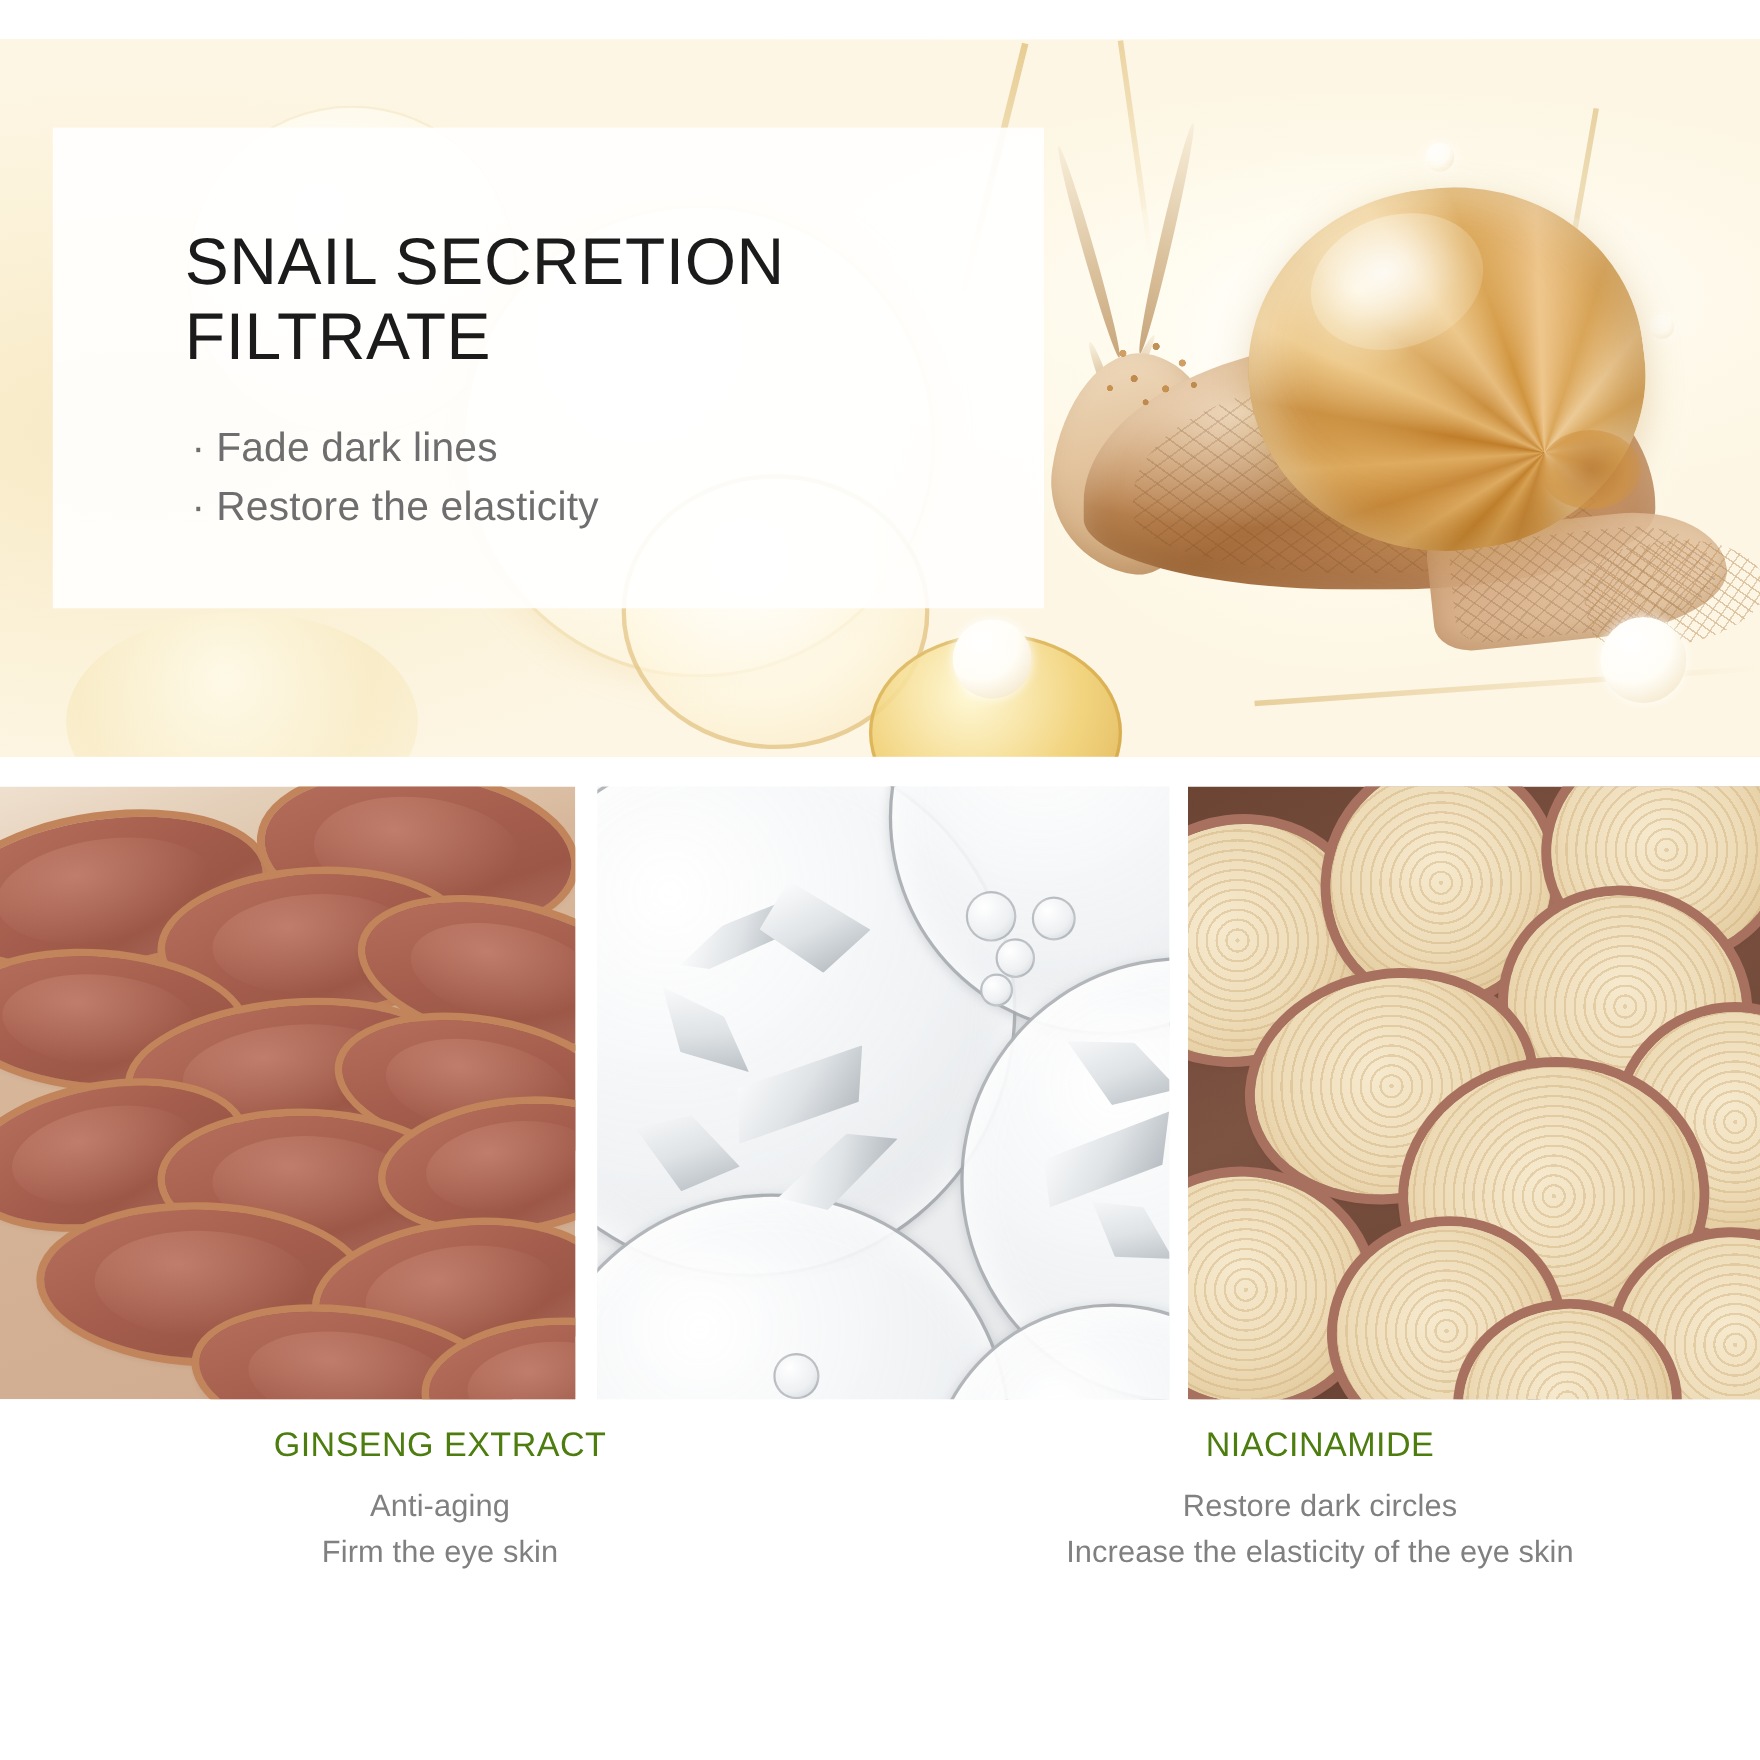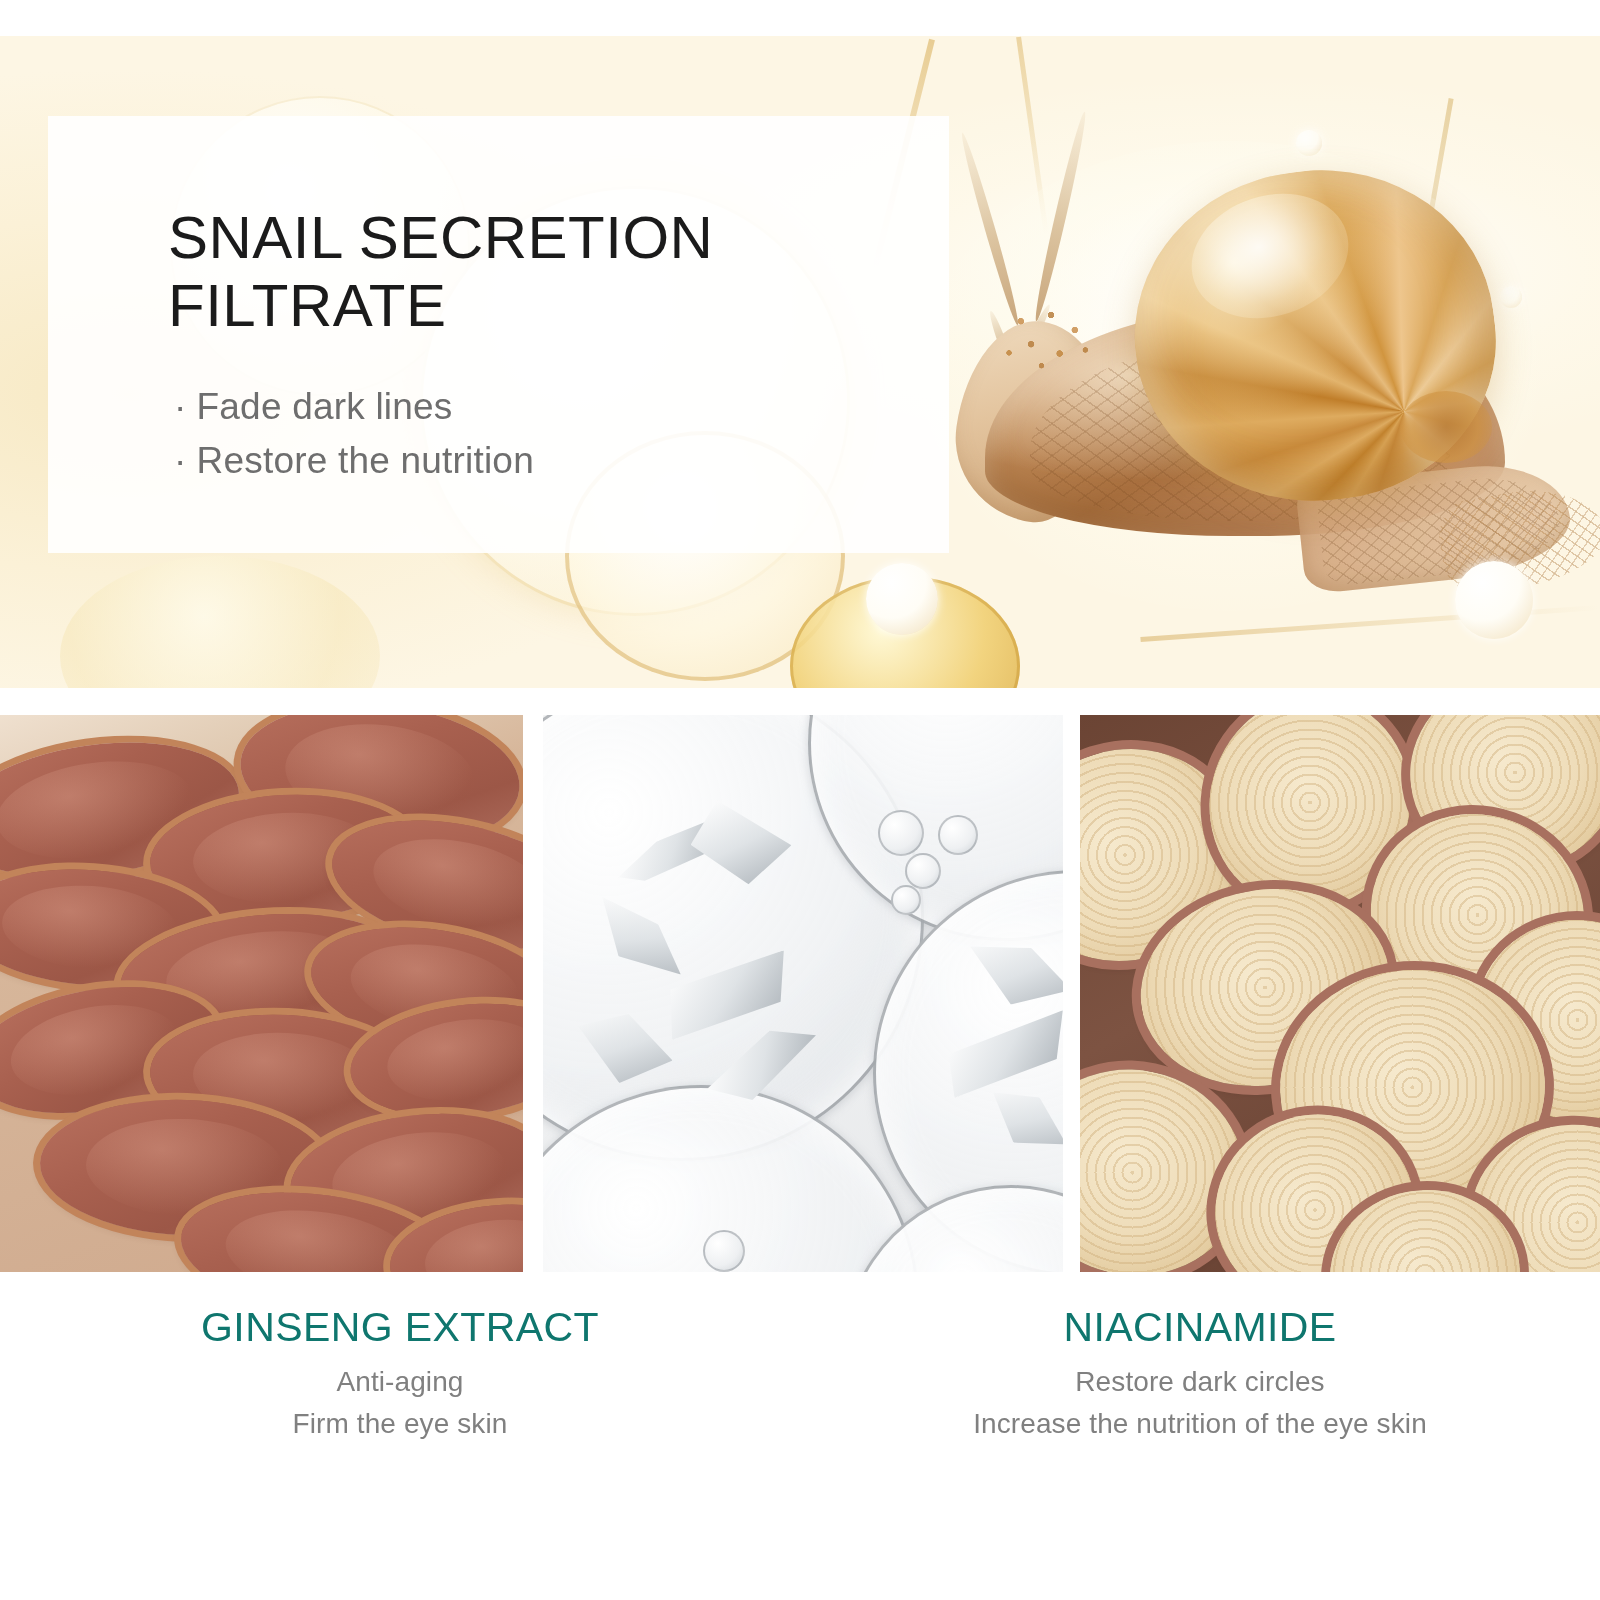"Restore the nutrition" span { text: nutrition -> elasticity }
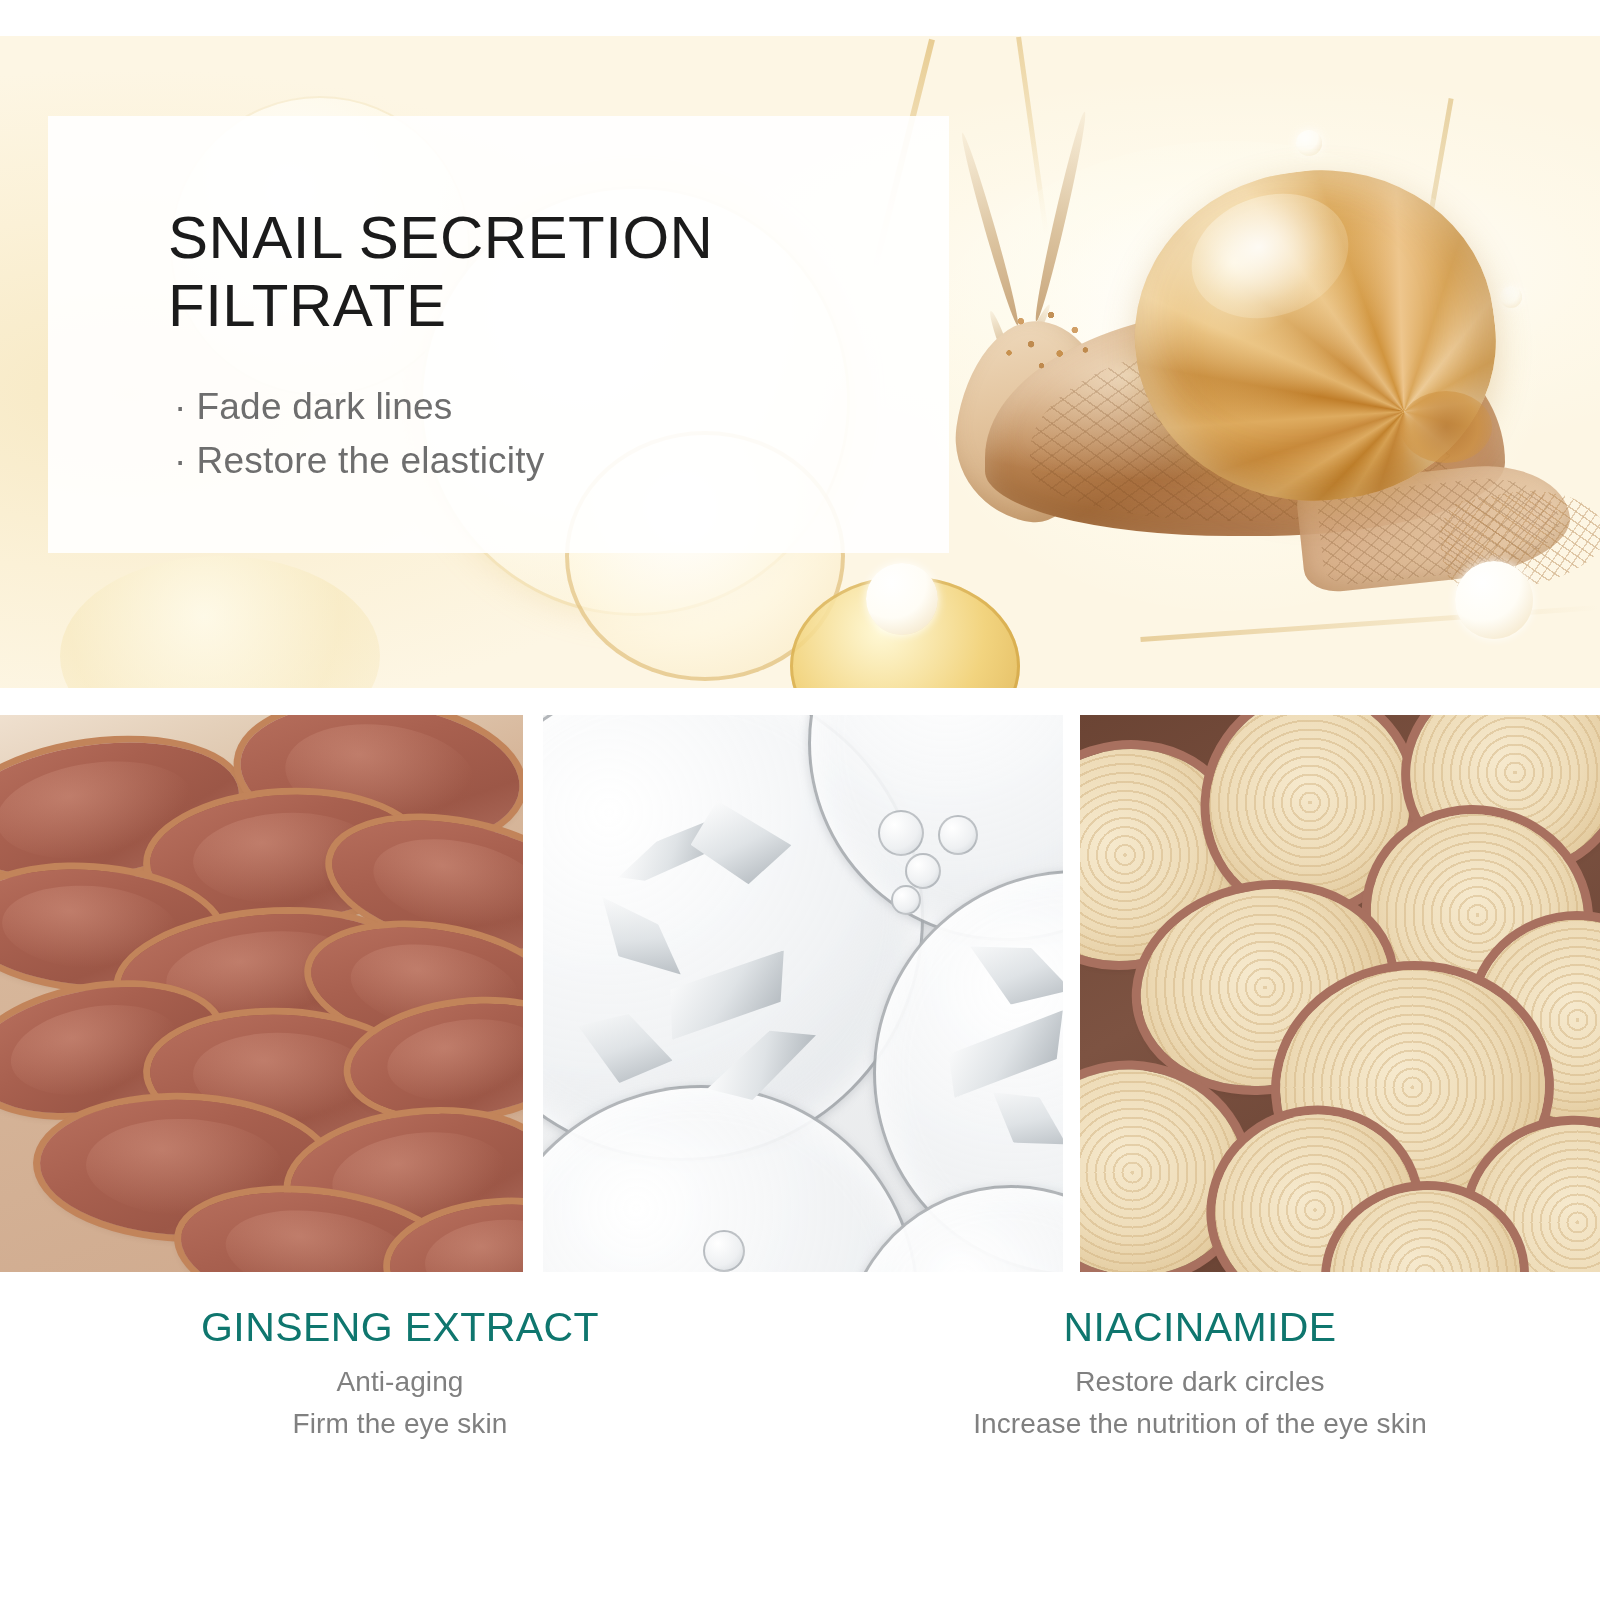"GINSENG EXTRACT" .cap-title { color: #0f766e -> #4d7c0f; font-size: 41px -> 31px; margin: 17px 0 12px 0 -> 4px 0 12px 0 }
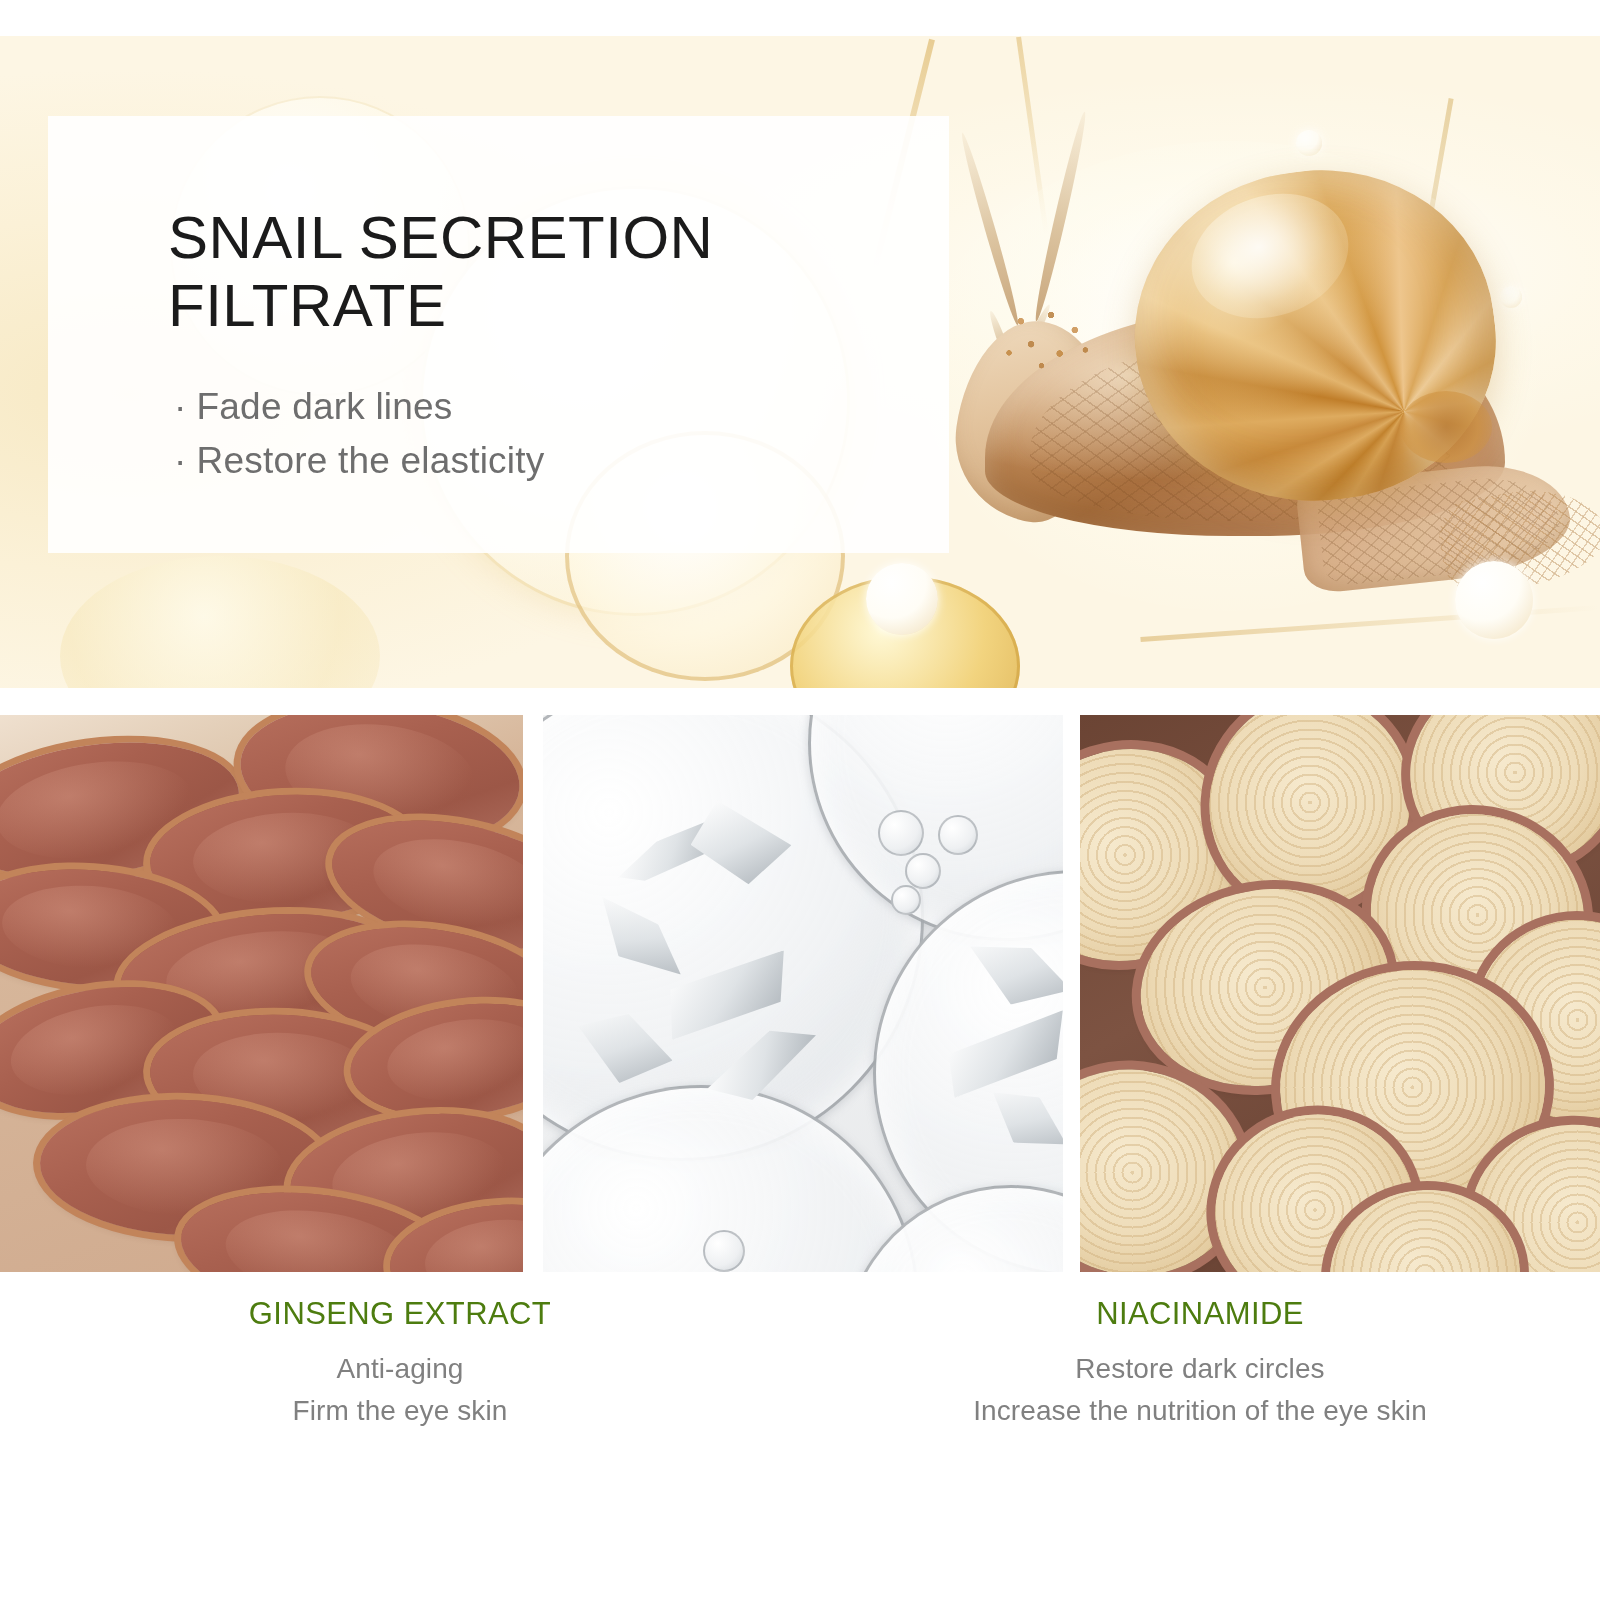"Increase the nutrition of the" div.cap-line { text: nutrition -> elasticity }
